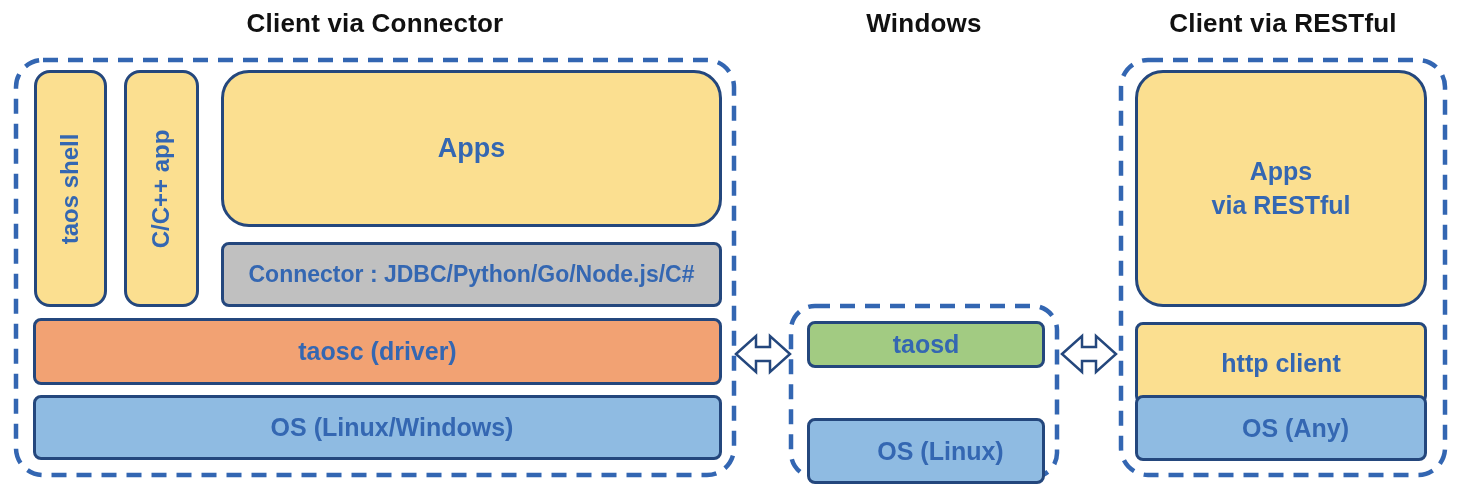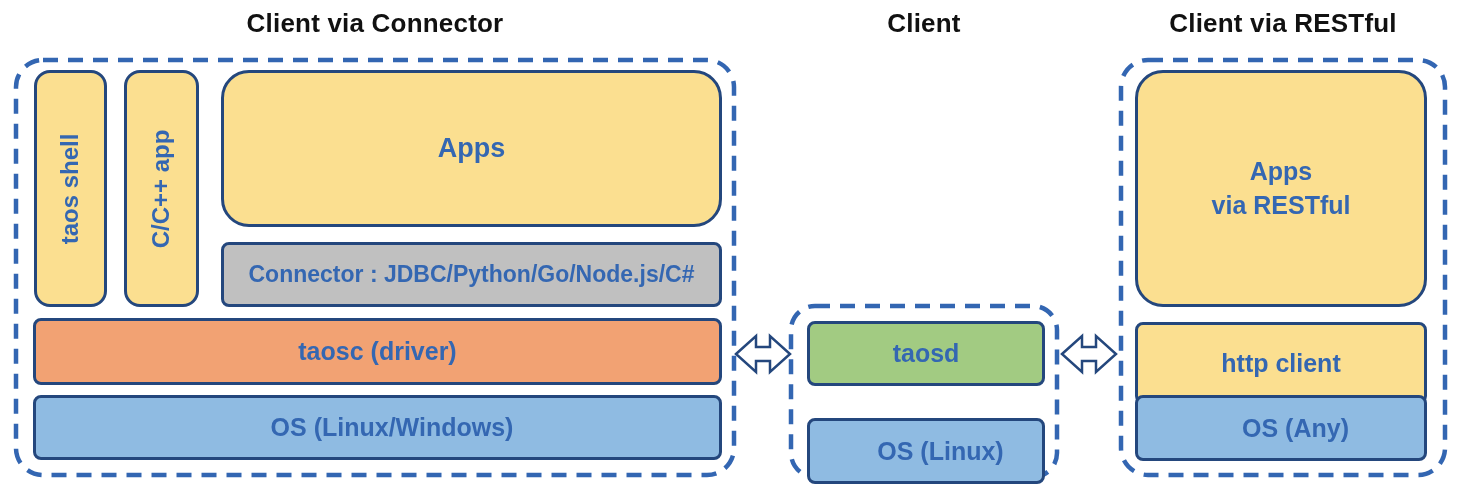"Client" div.title { text: Client -> Windows }
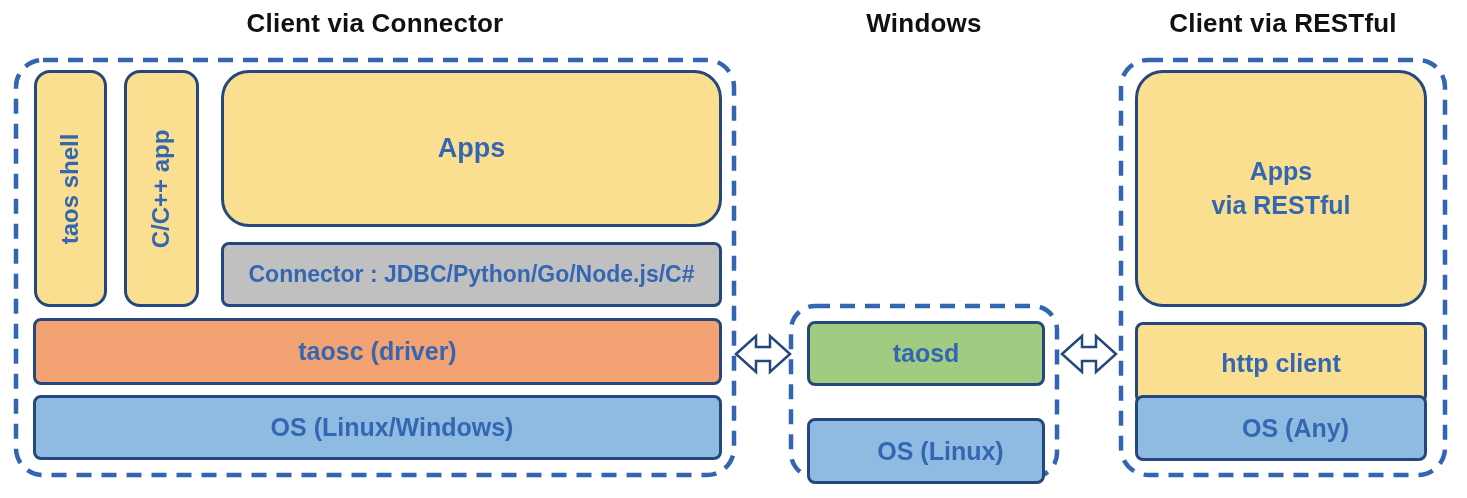"taosd" div.box { height: 65px -> 47px }
